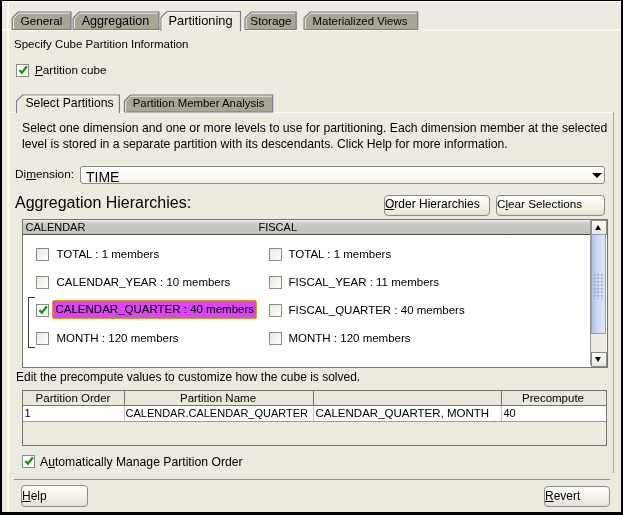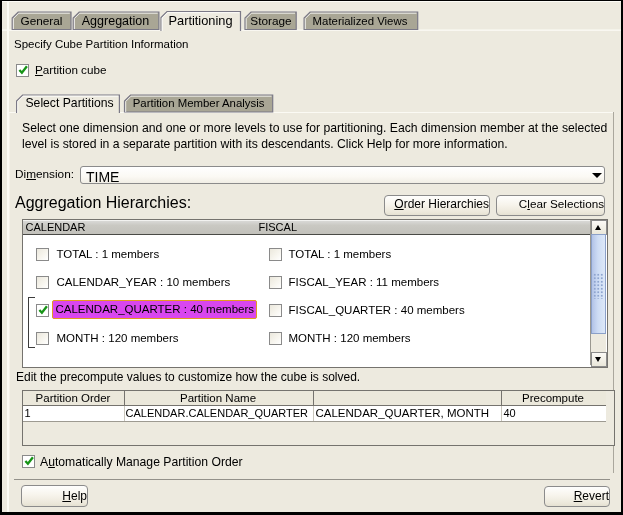"Order Hierarchies" .btn { text-align: right -> left }
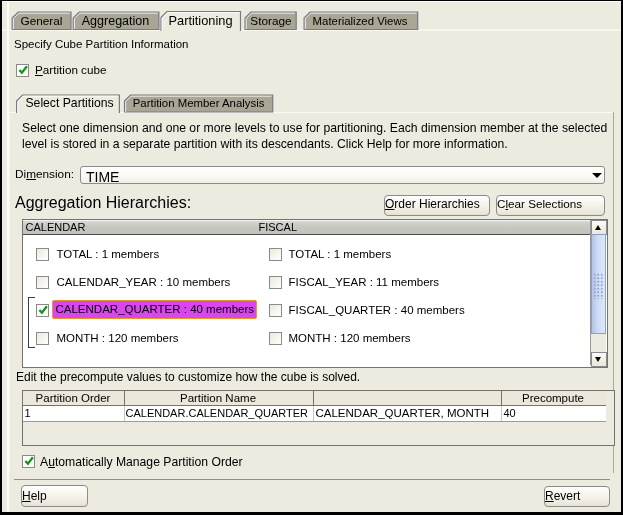"Partition Order" div.abs { padding-left: 8px -> none }
